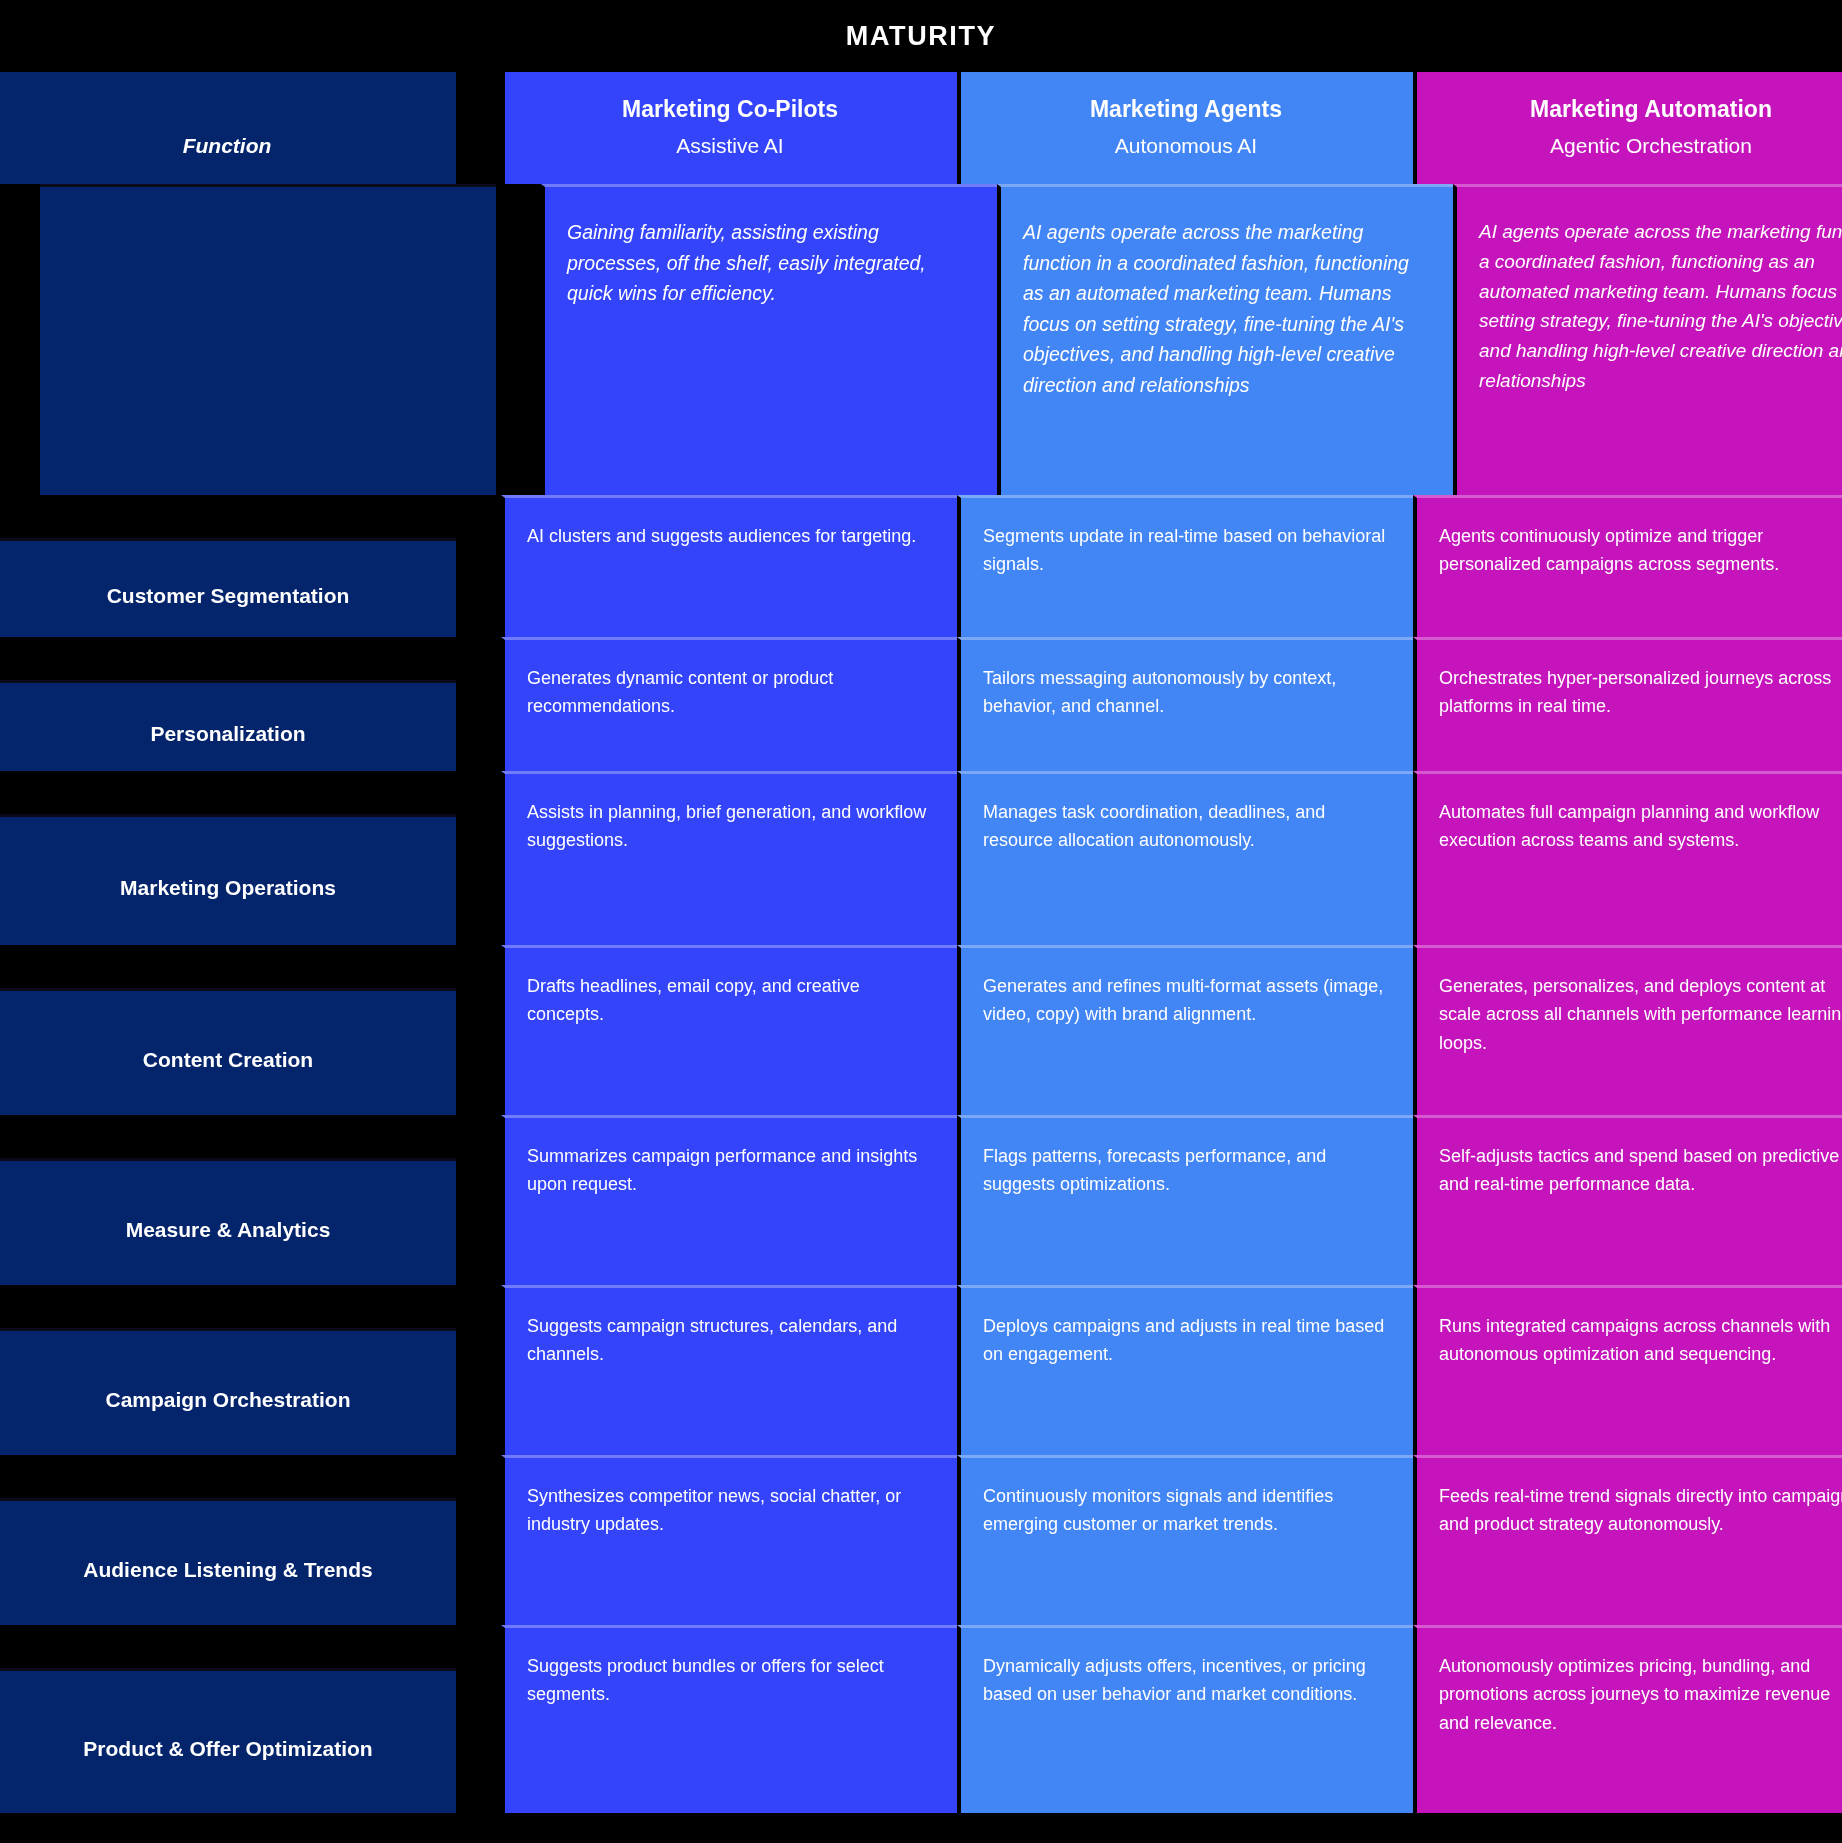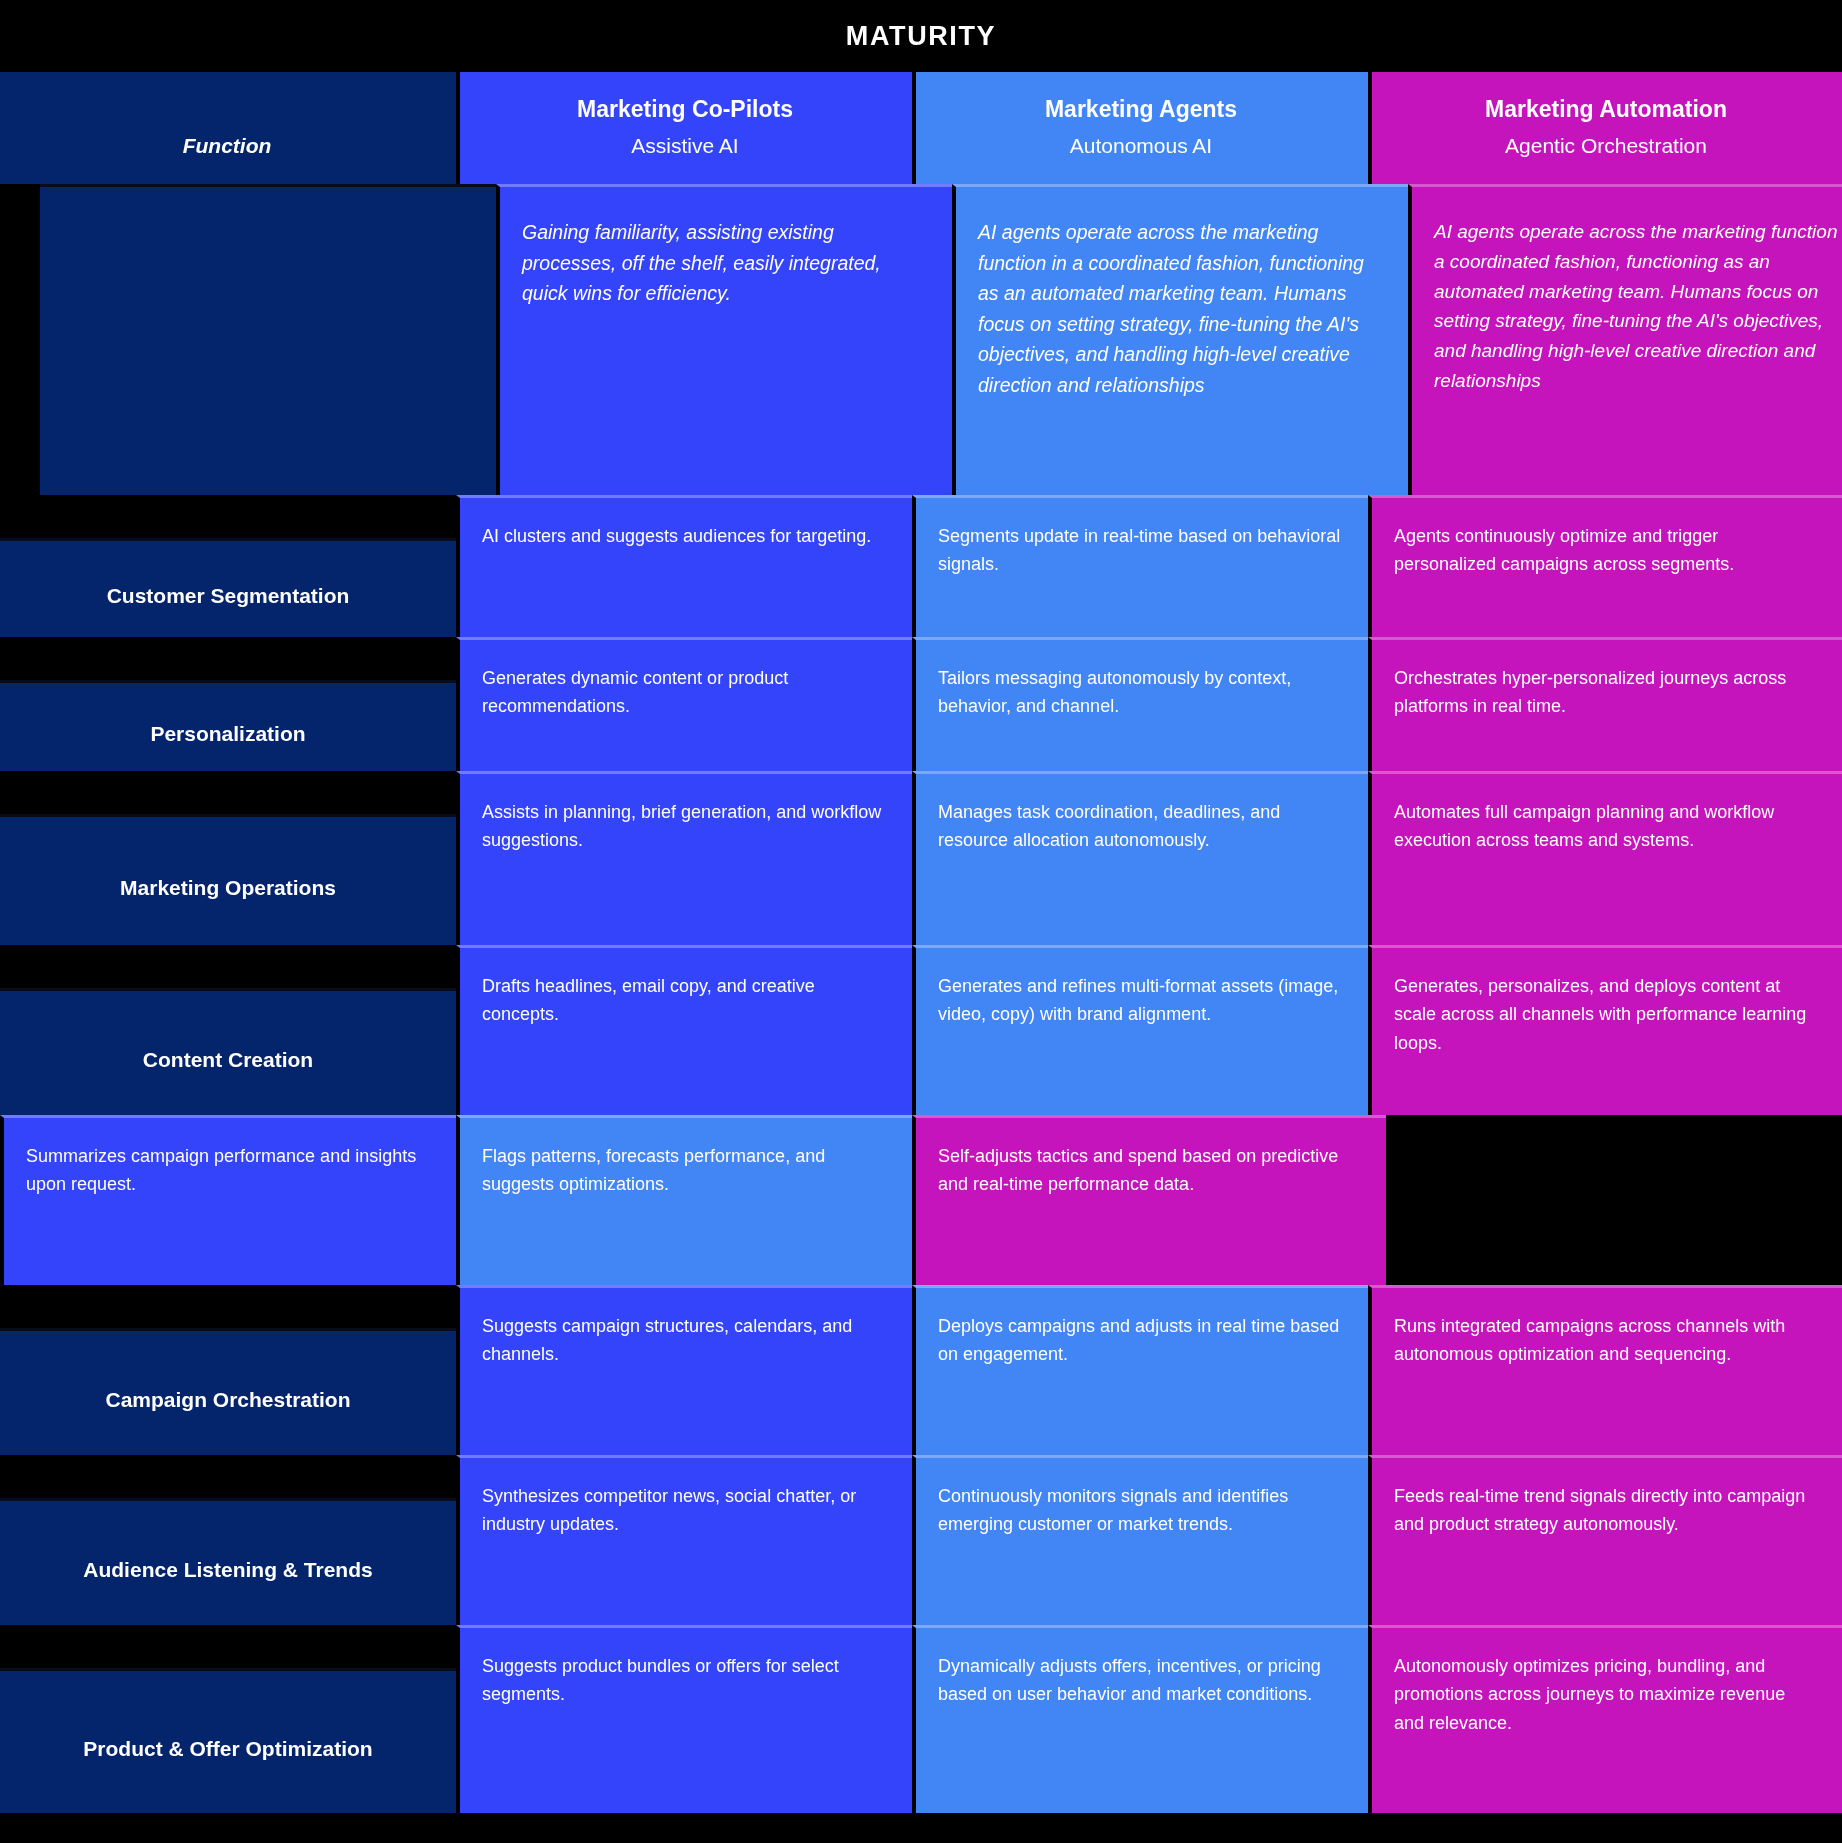"Marketing Co-Pilots" .c-copi { margin-left: none -> 45px }
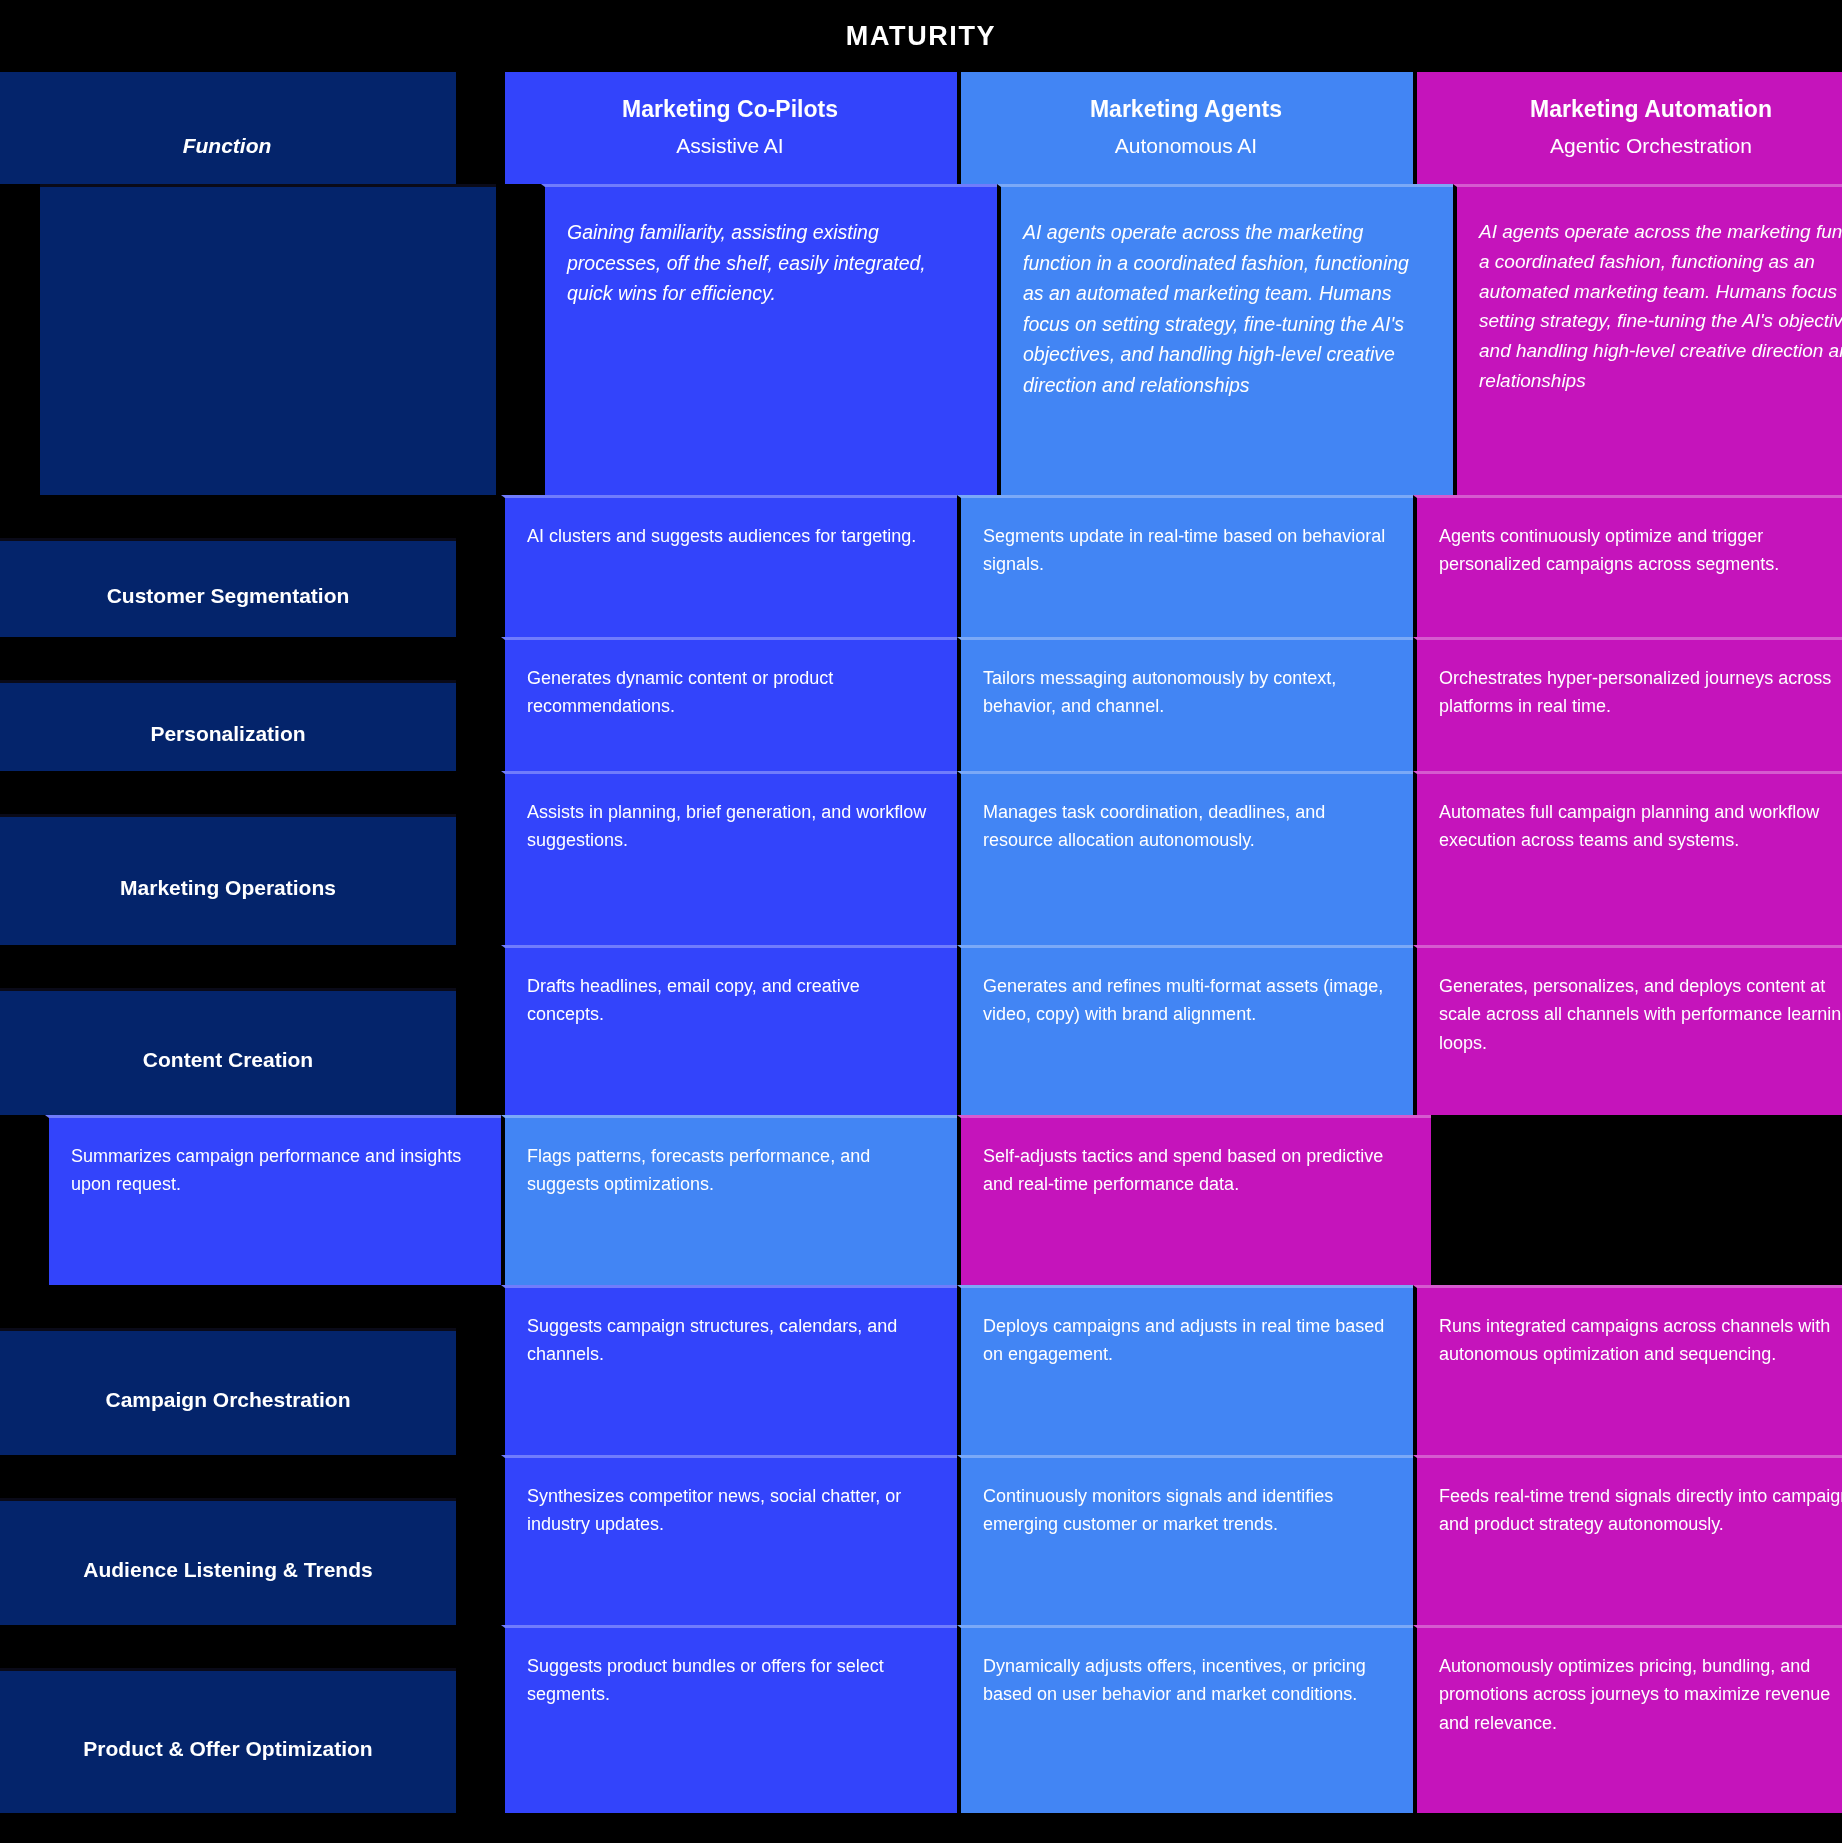"Measure & Analytics" div.cell { html: none -> <div> <span>Measure &amp; Analytics</span> </div> }
